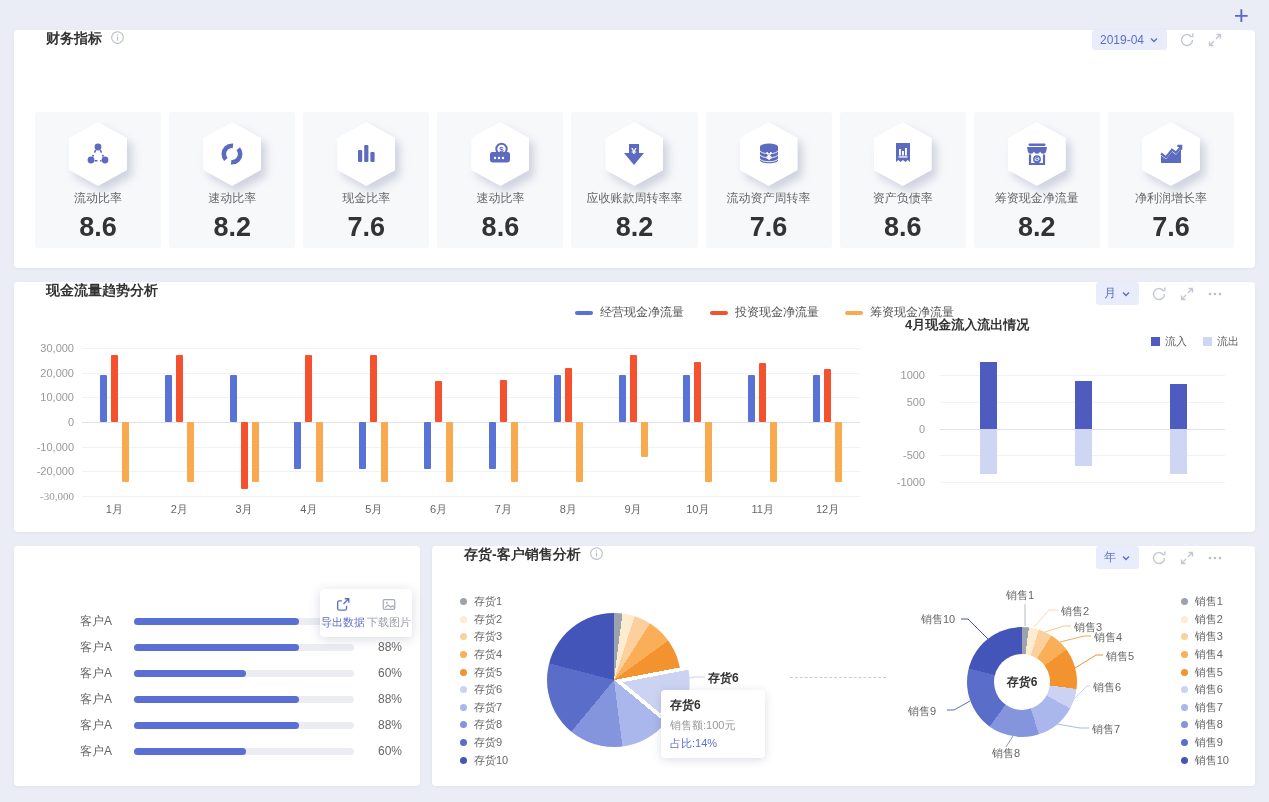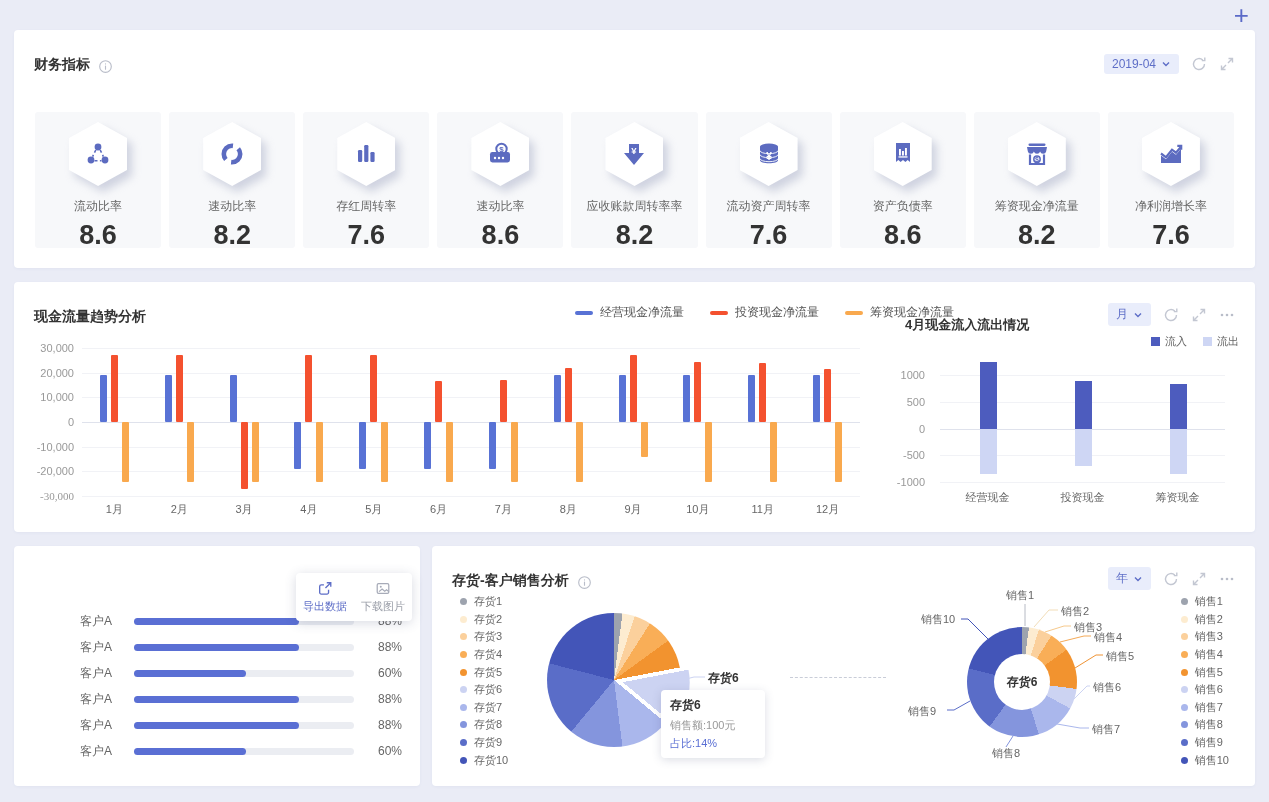"财务指标" .panel-header { align-items: flex-end -> flex-start; padding: 0 20px -> 0 32px }
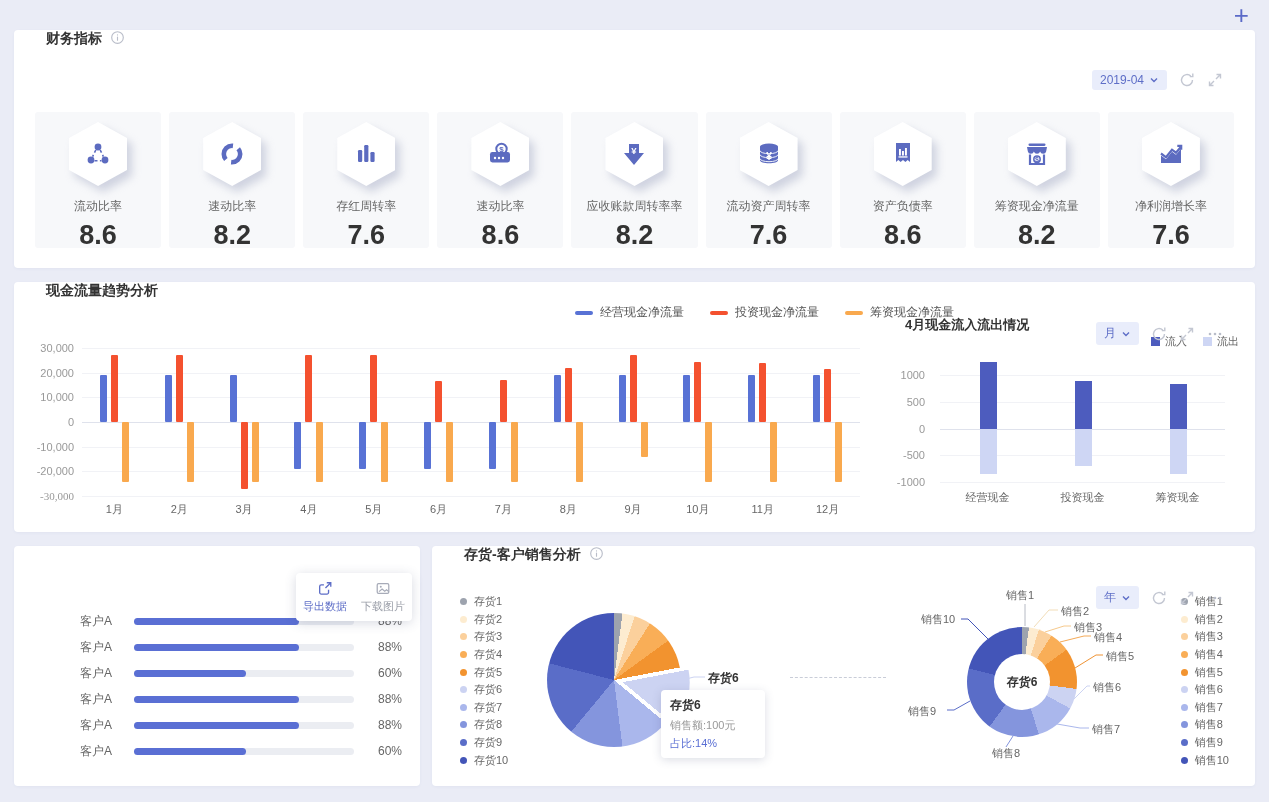"2019-04" .controls { margin-top: 40px -> none }
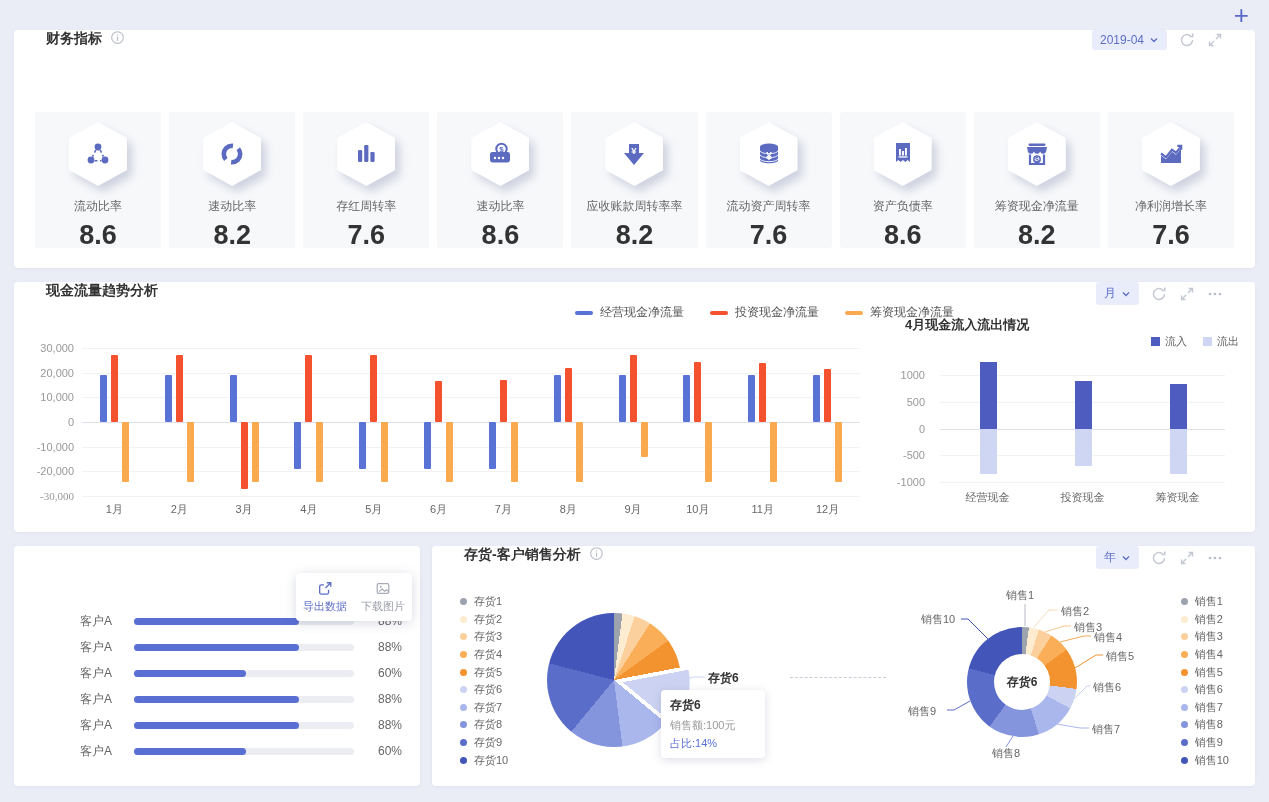"流动比率" .m-label { margin-top: 12px -> 4px }
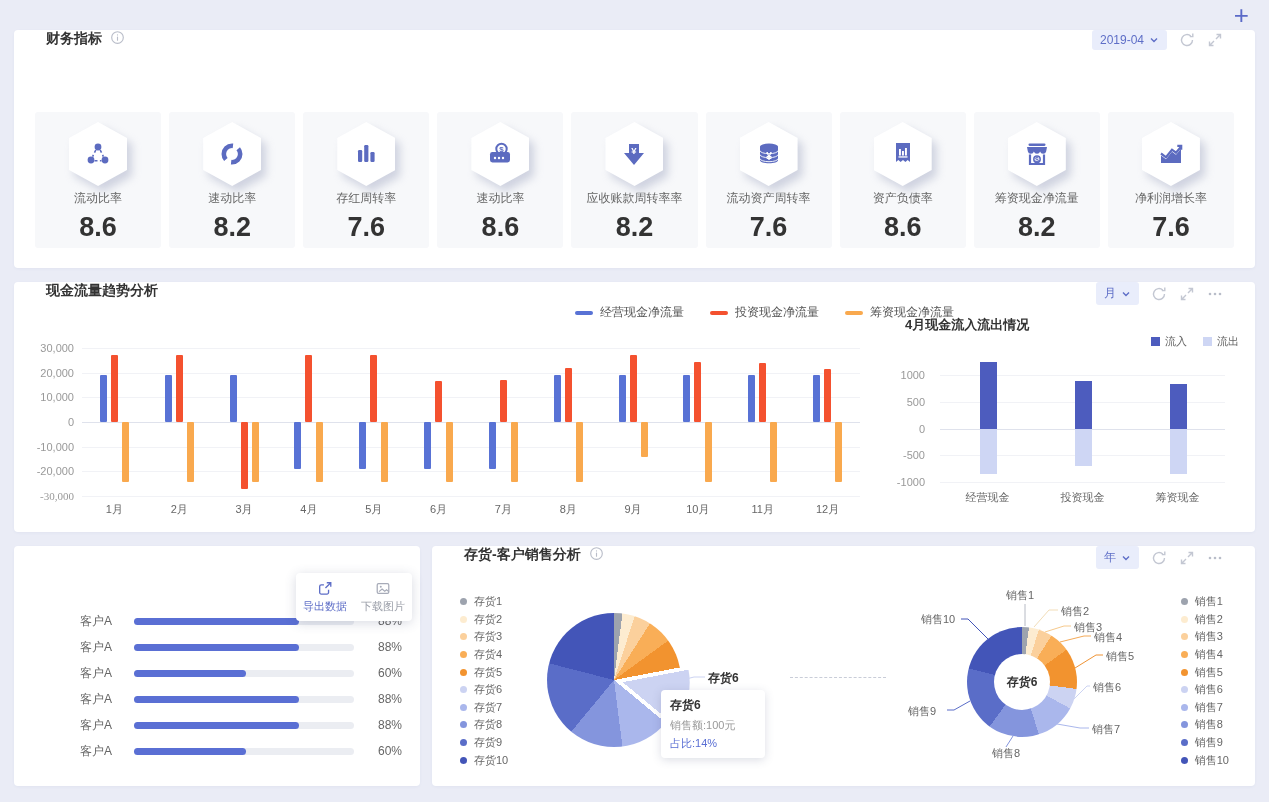"存红周转率" div.m-label { text: 存红周转 -> 现金比 }
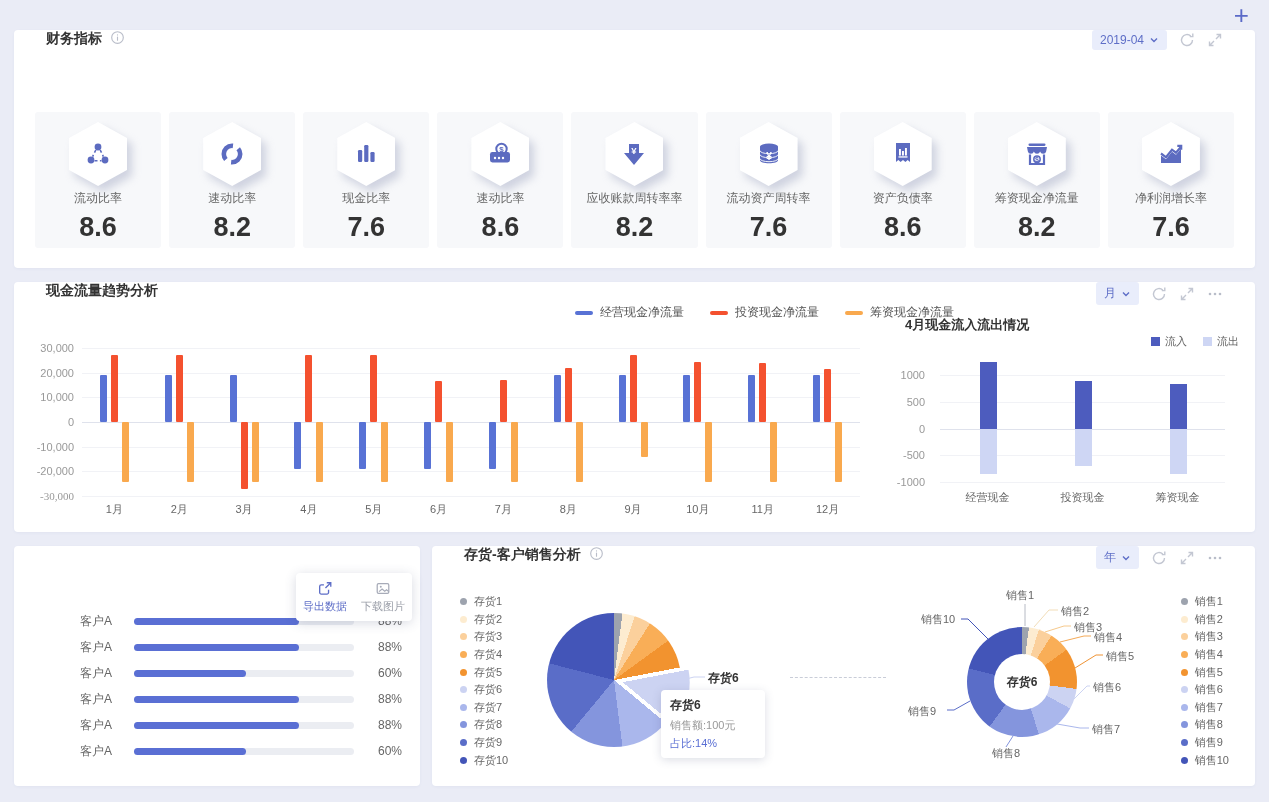"经营现金" div { html: <div> <span>经营现金</span> <span>投资现金</span> <span>筹资现金</span> </div> -> none }
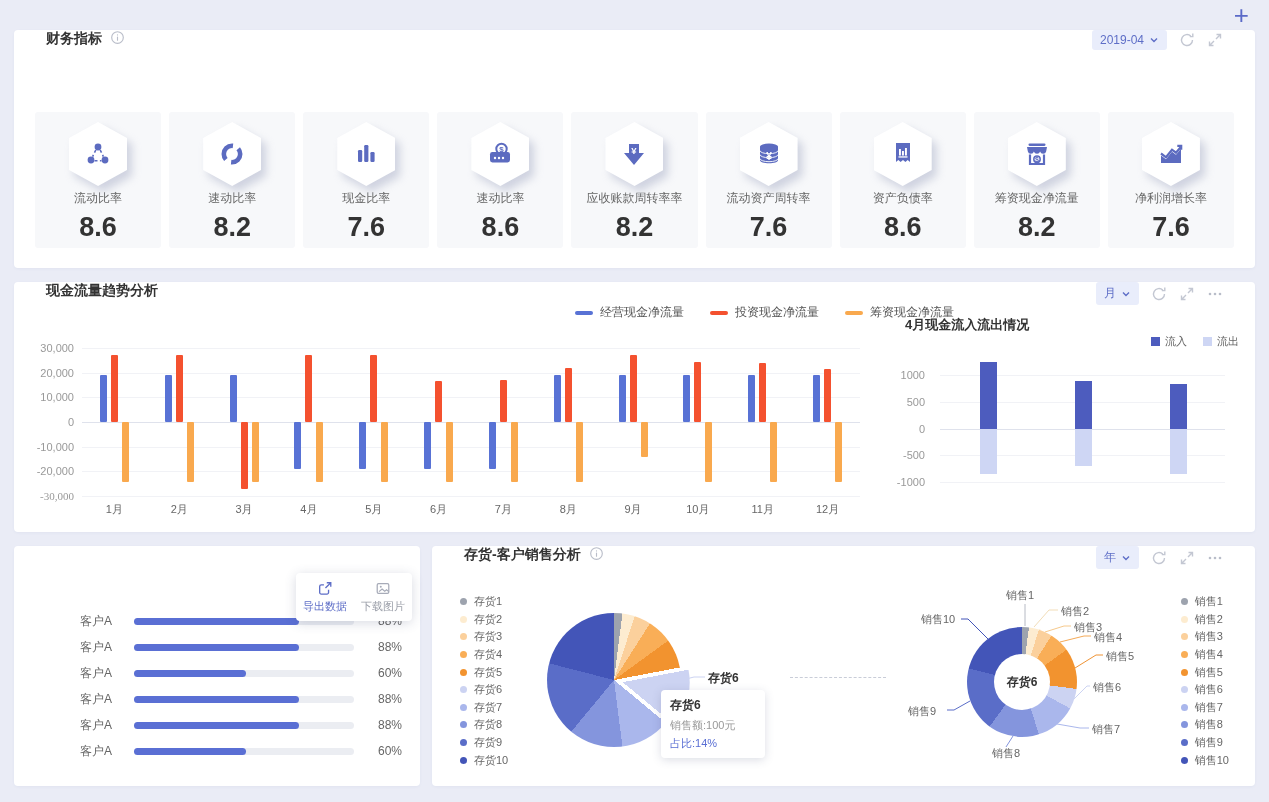"导出数据" .export-menu { top: 27px -> 43px; width: 116px -> 92px }
